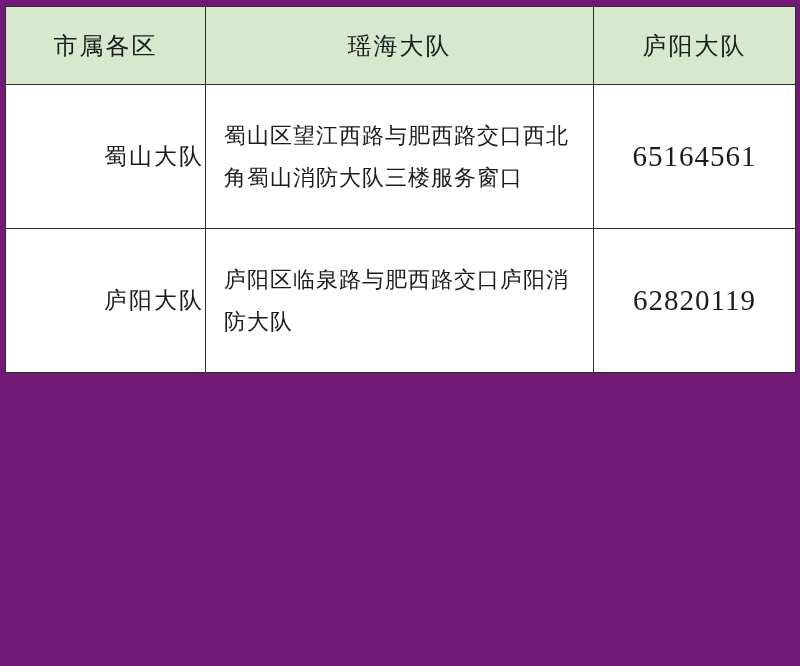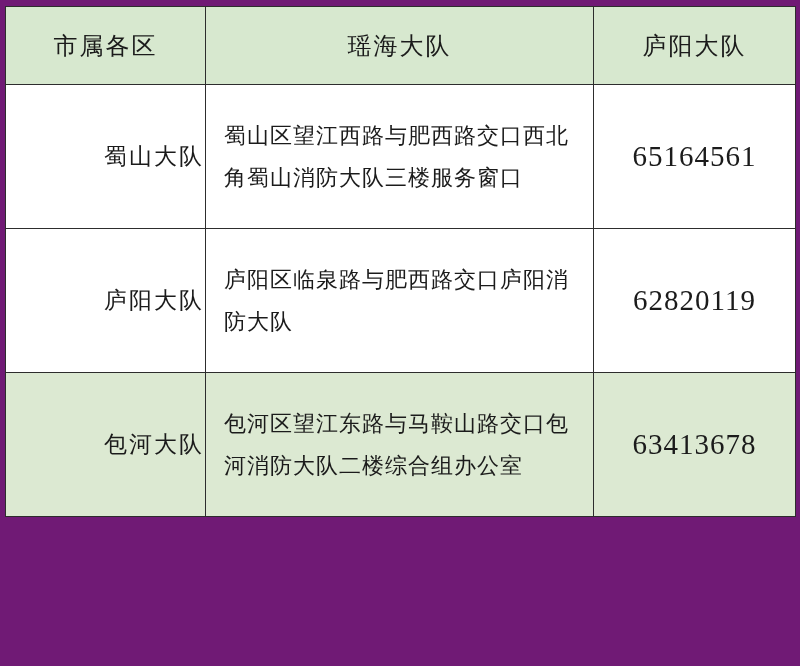"包河大队" tr.shaded { html: <tr> <td>包河大队</td> <td> <span>包河区望江东路与马鞍山路交口包河消防大队二楼综合组办公室</span> </td> <td>63413678</td> </tr> -> none }
